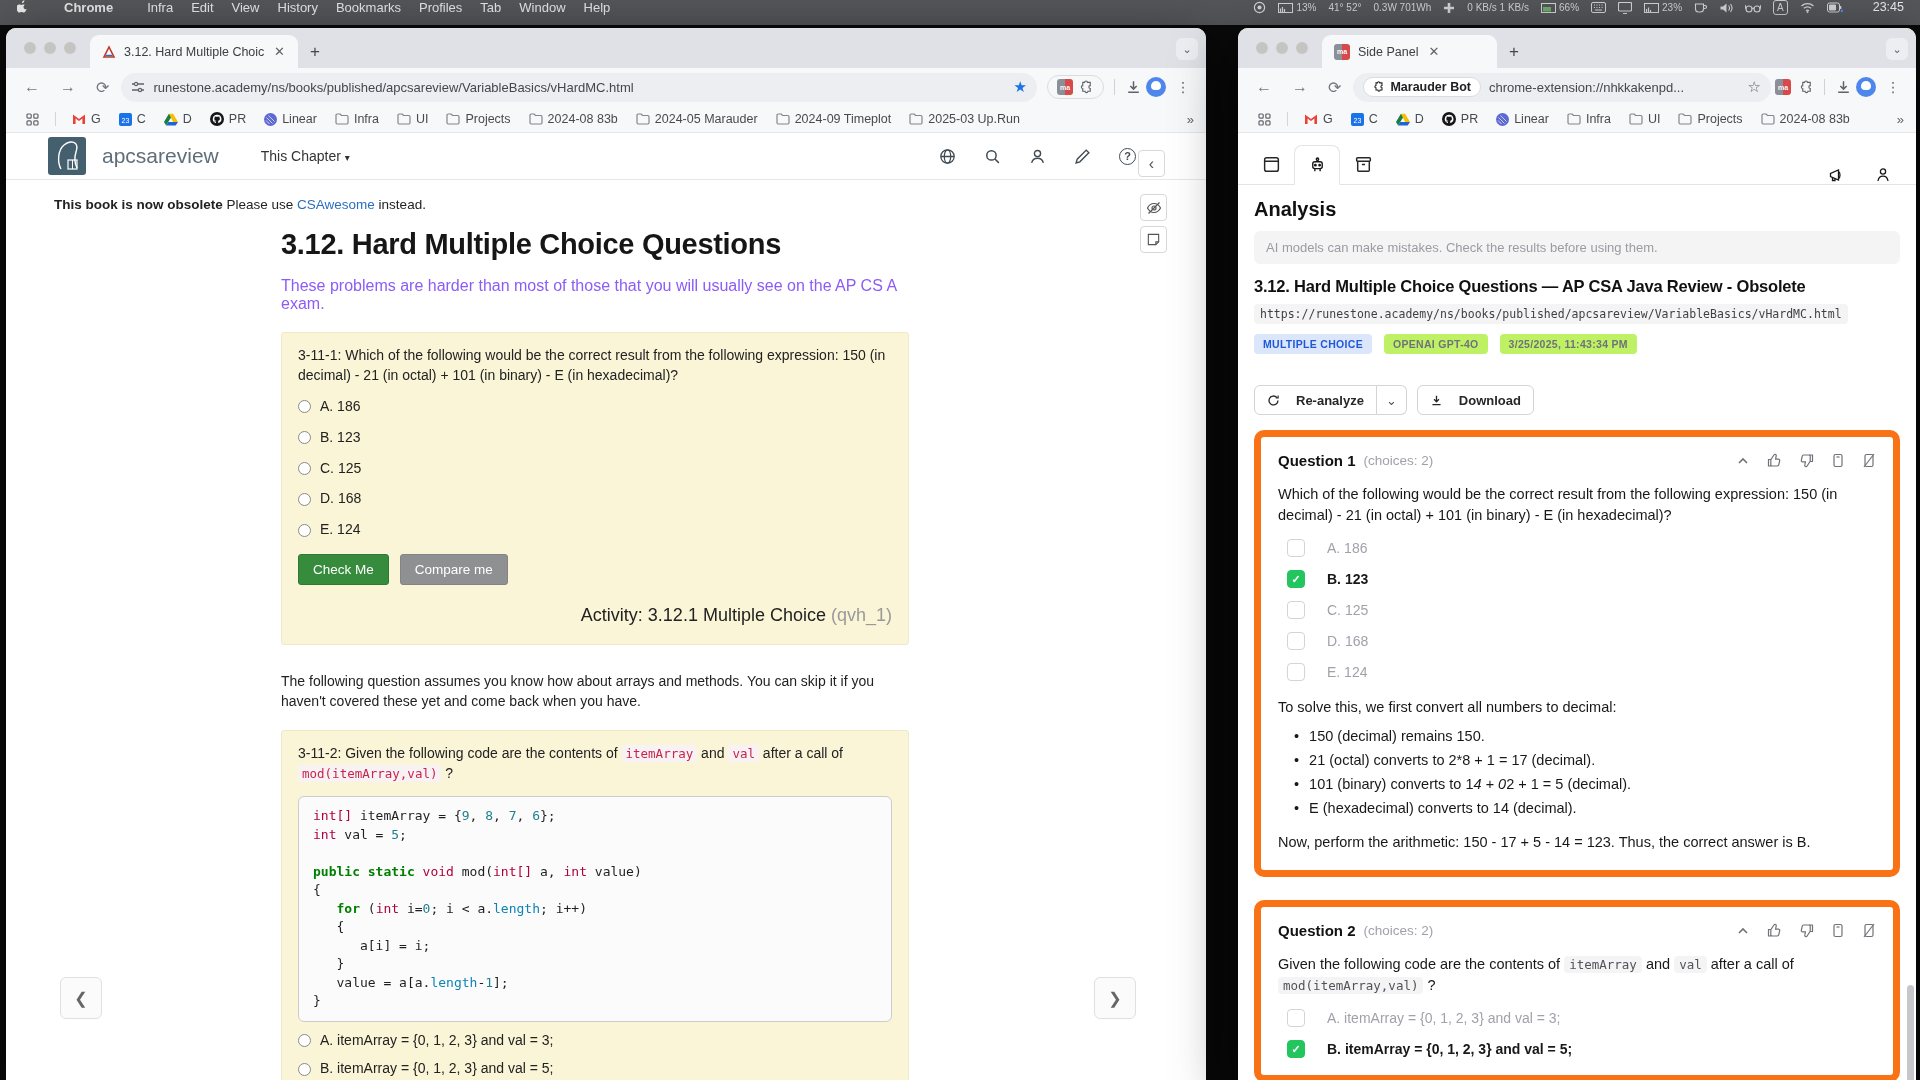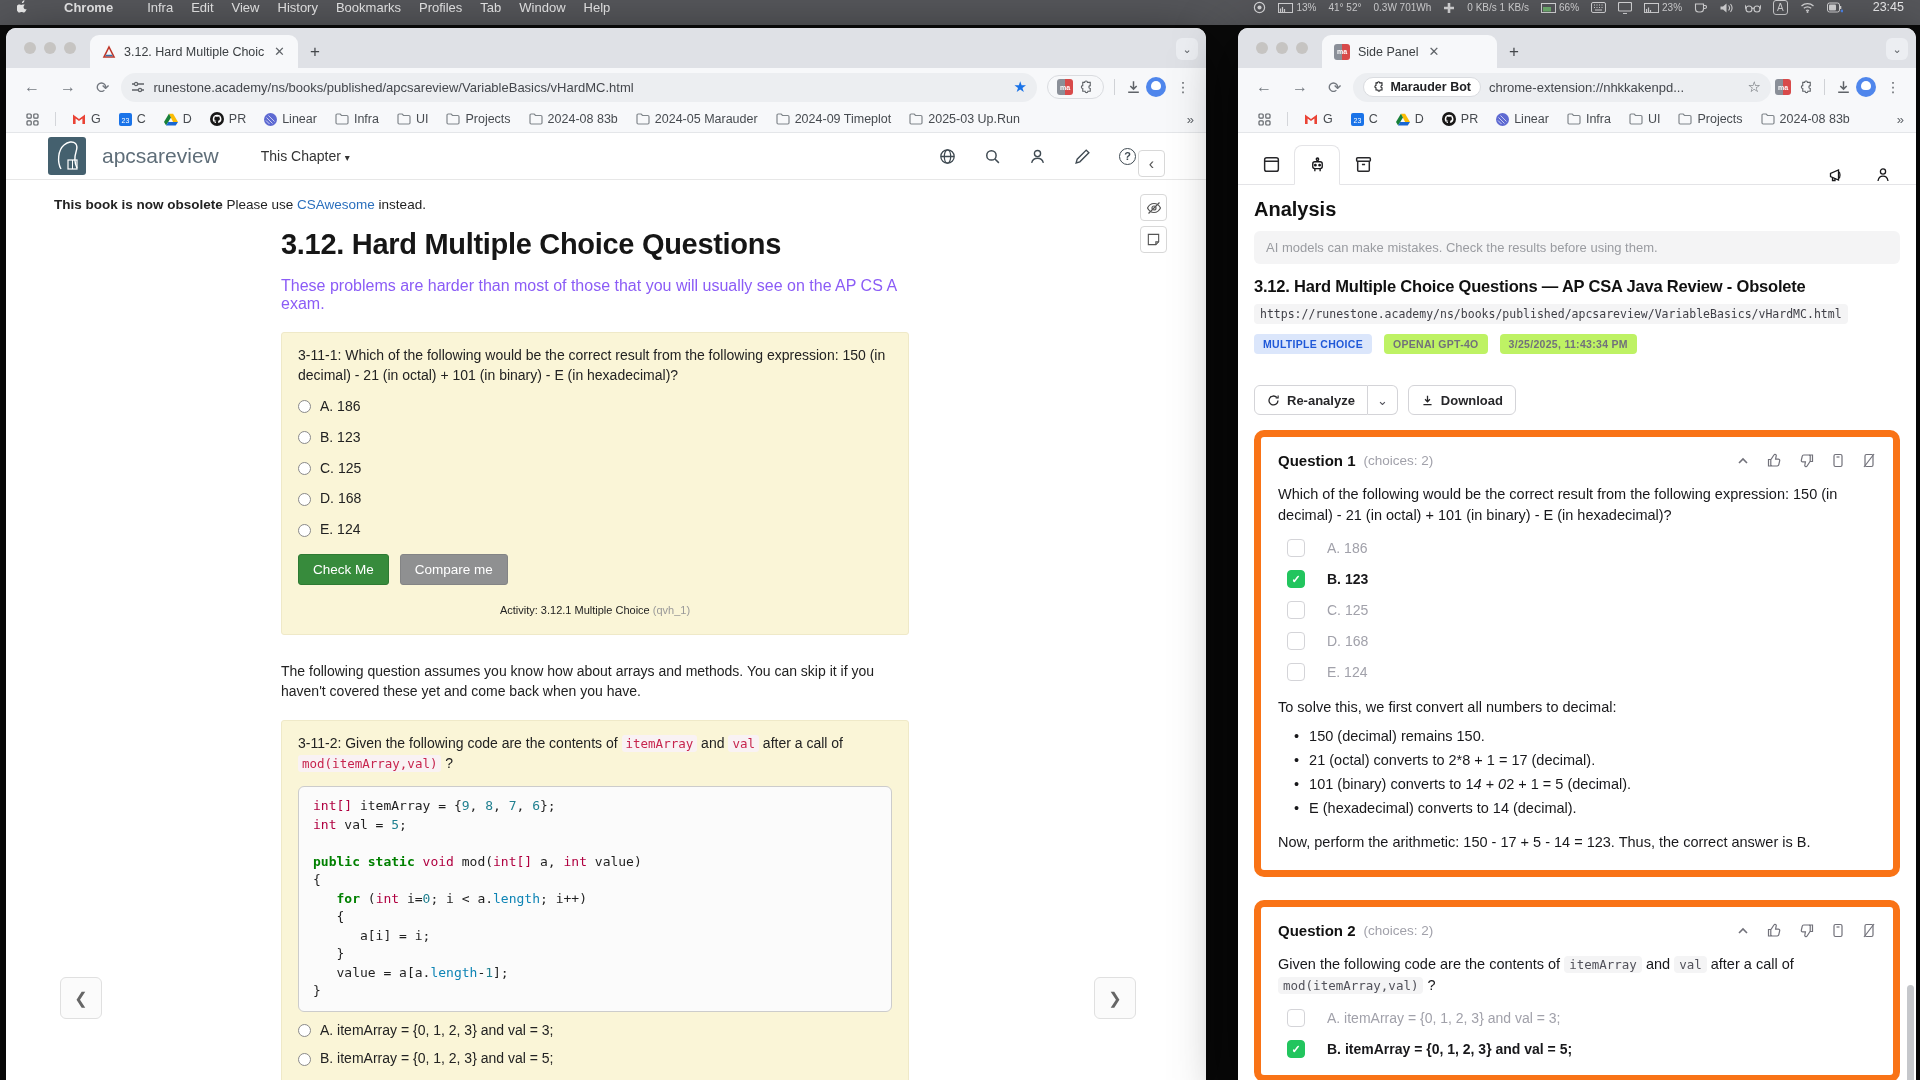"Re-analyze" .wbtn { gap: 7px -> 16px }
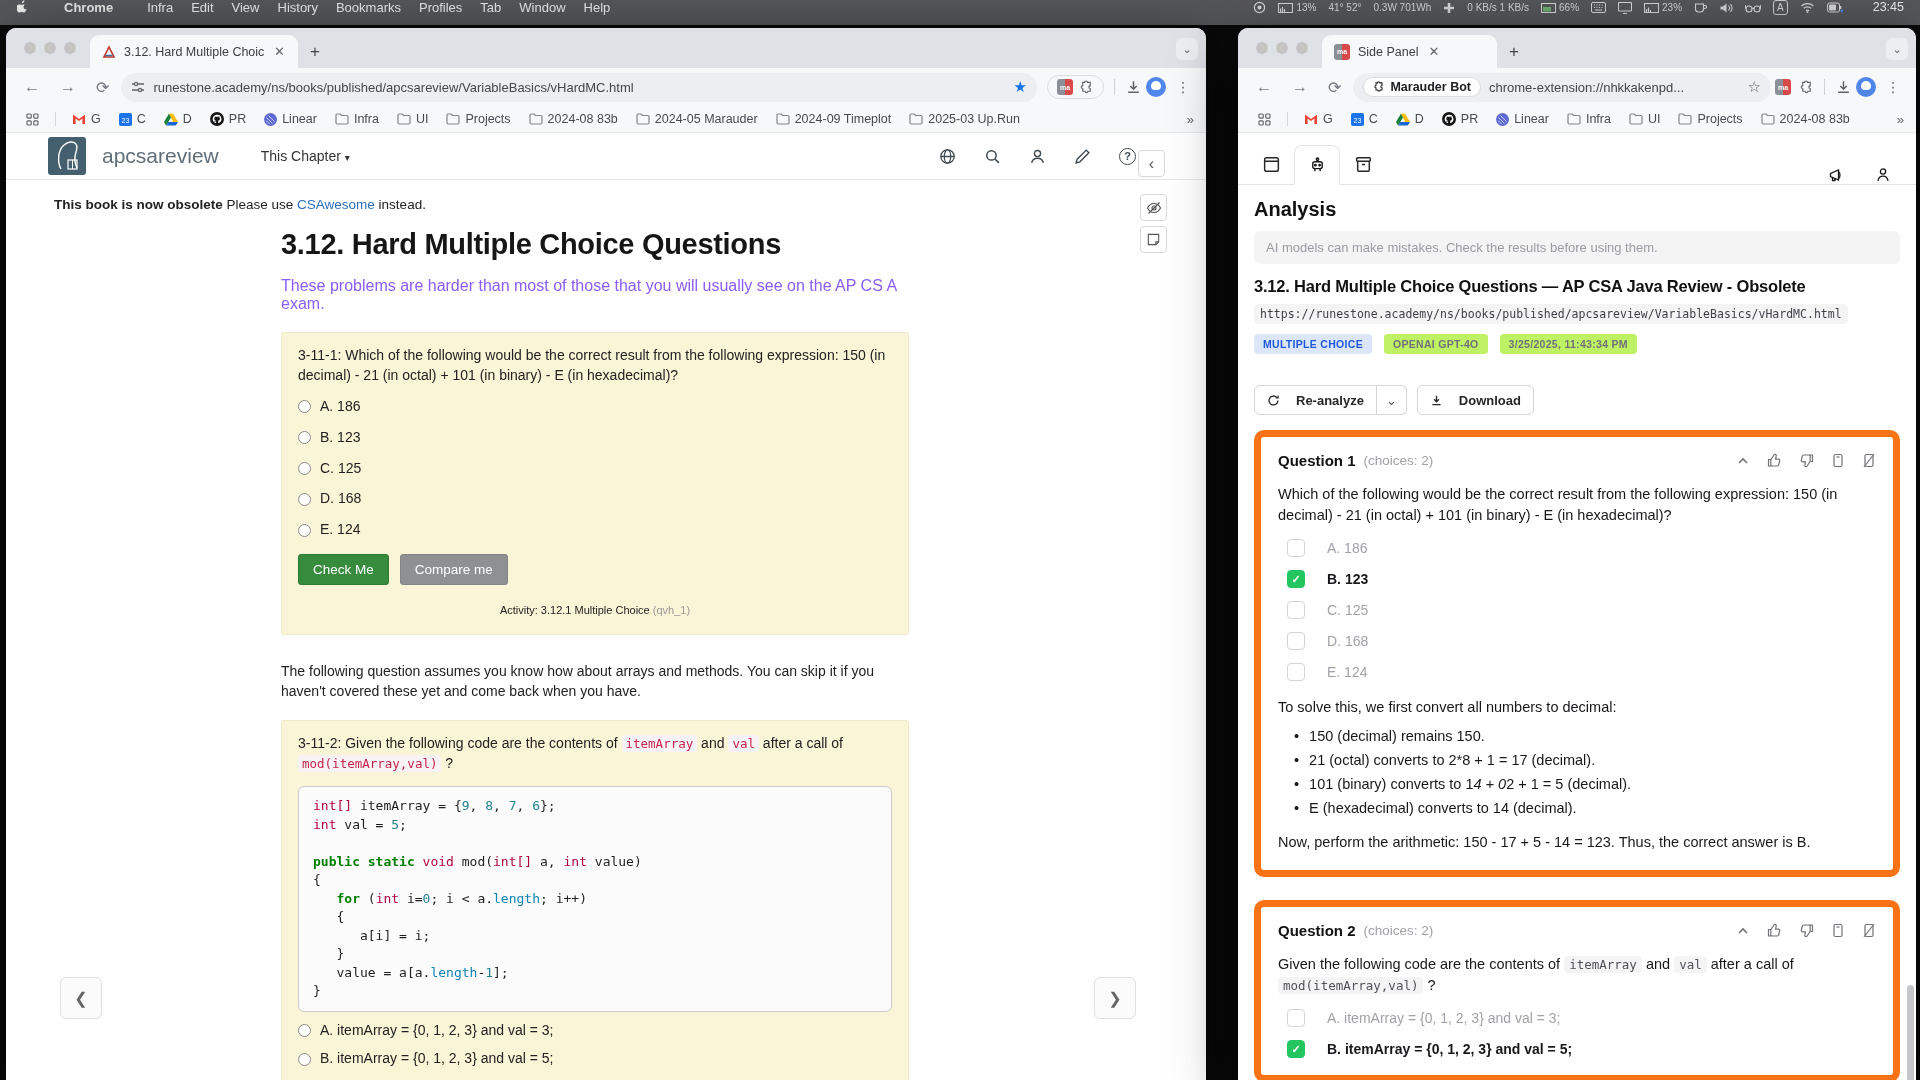"Activity: 3.12.1 Multiple Choice (qvh_1)" .activity { font-size: 11px -> 18px; text-align: center -> right }
